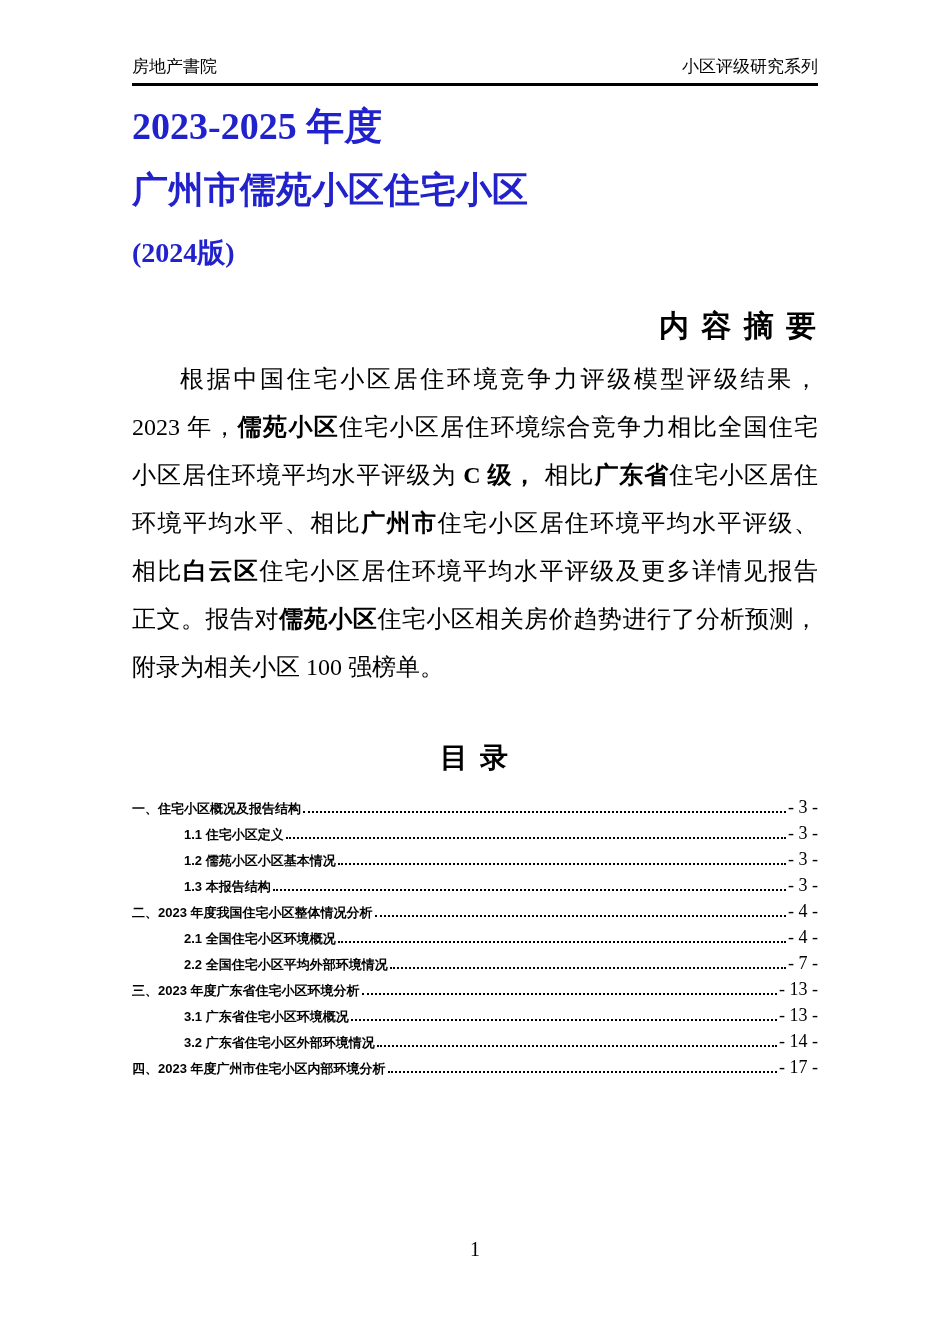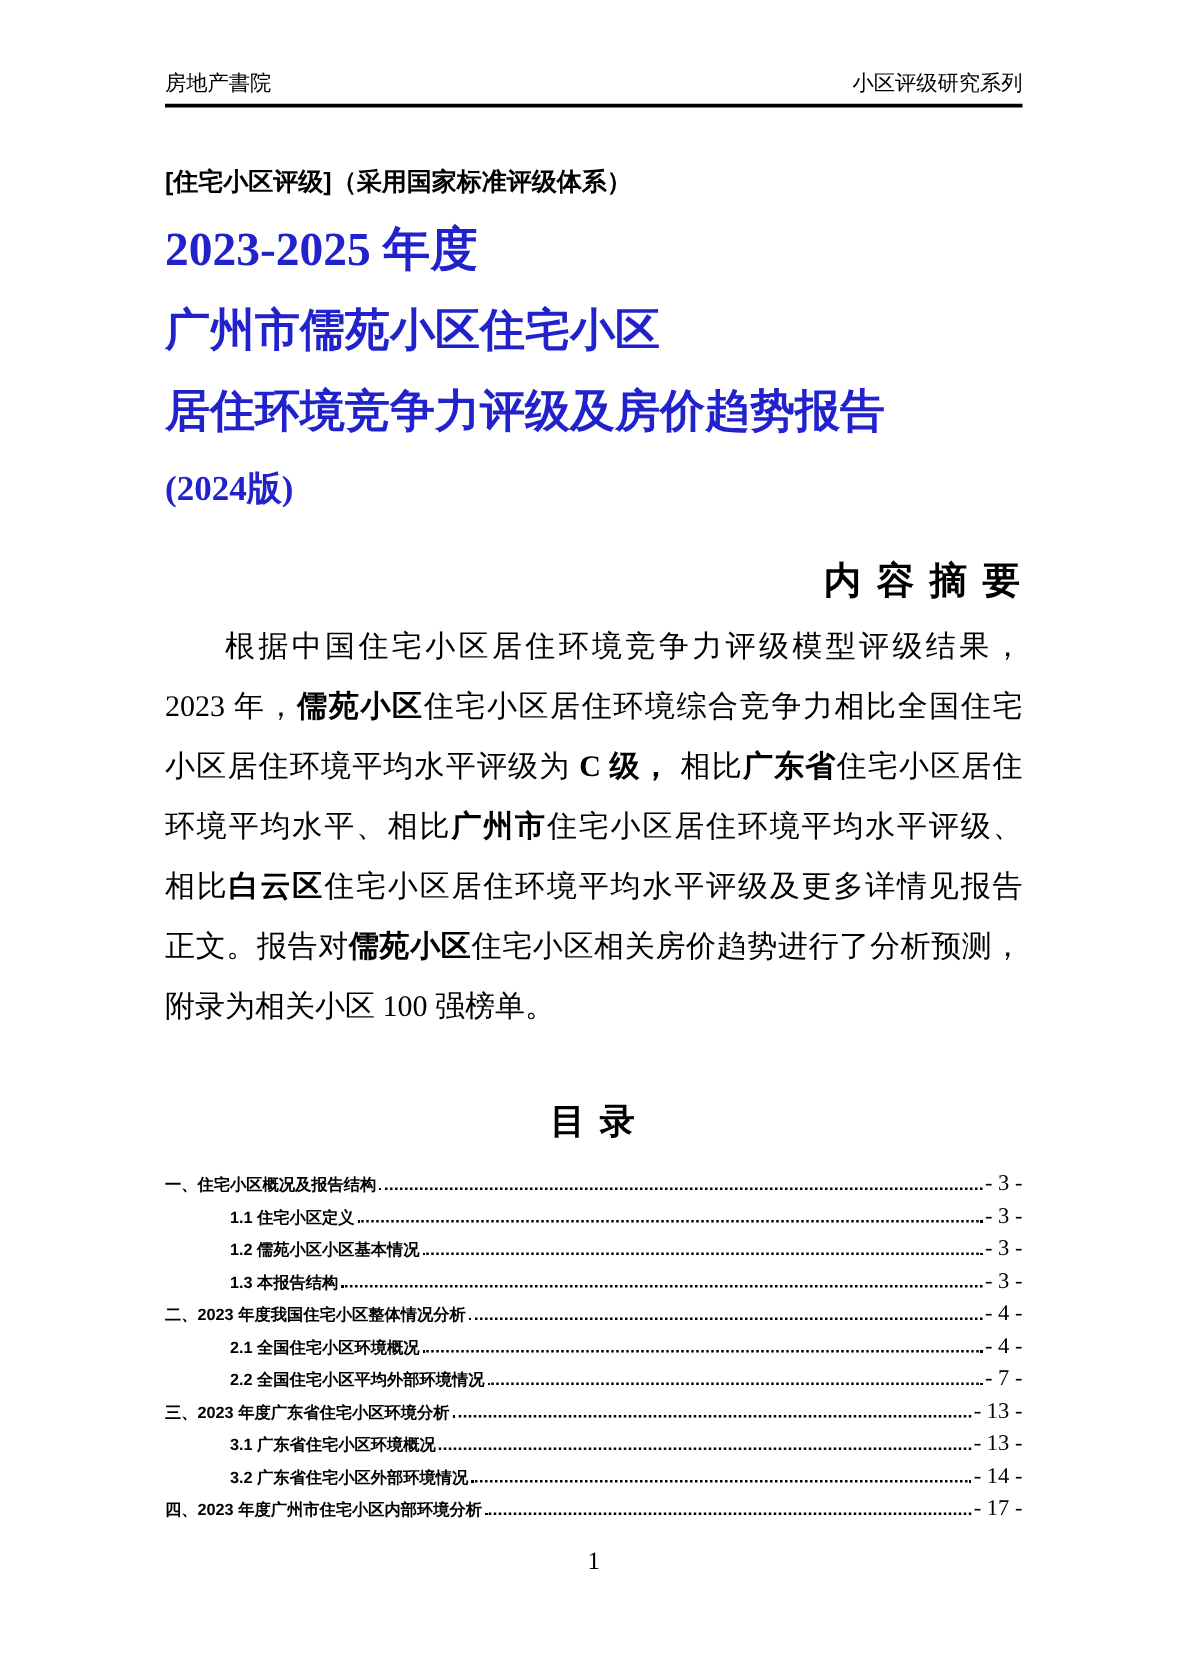"[住宅小区评级]（采用国家标准评级体系）" div.eyebrow { html: <div>[住宅小区评级]（采用国家标准评级体系）</div> -> none }
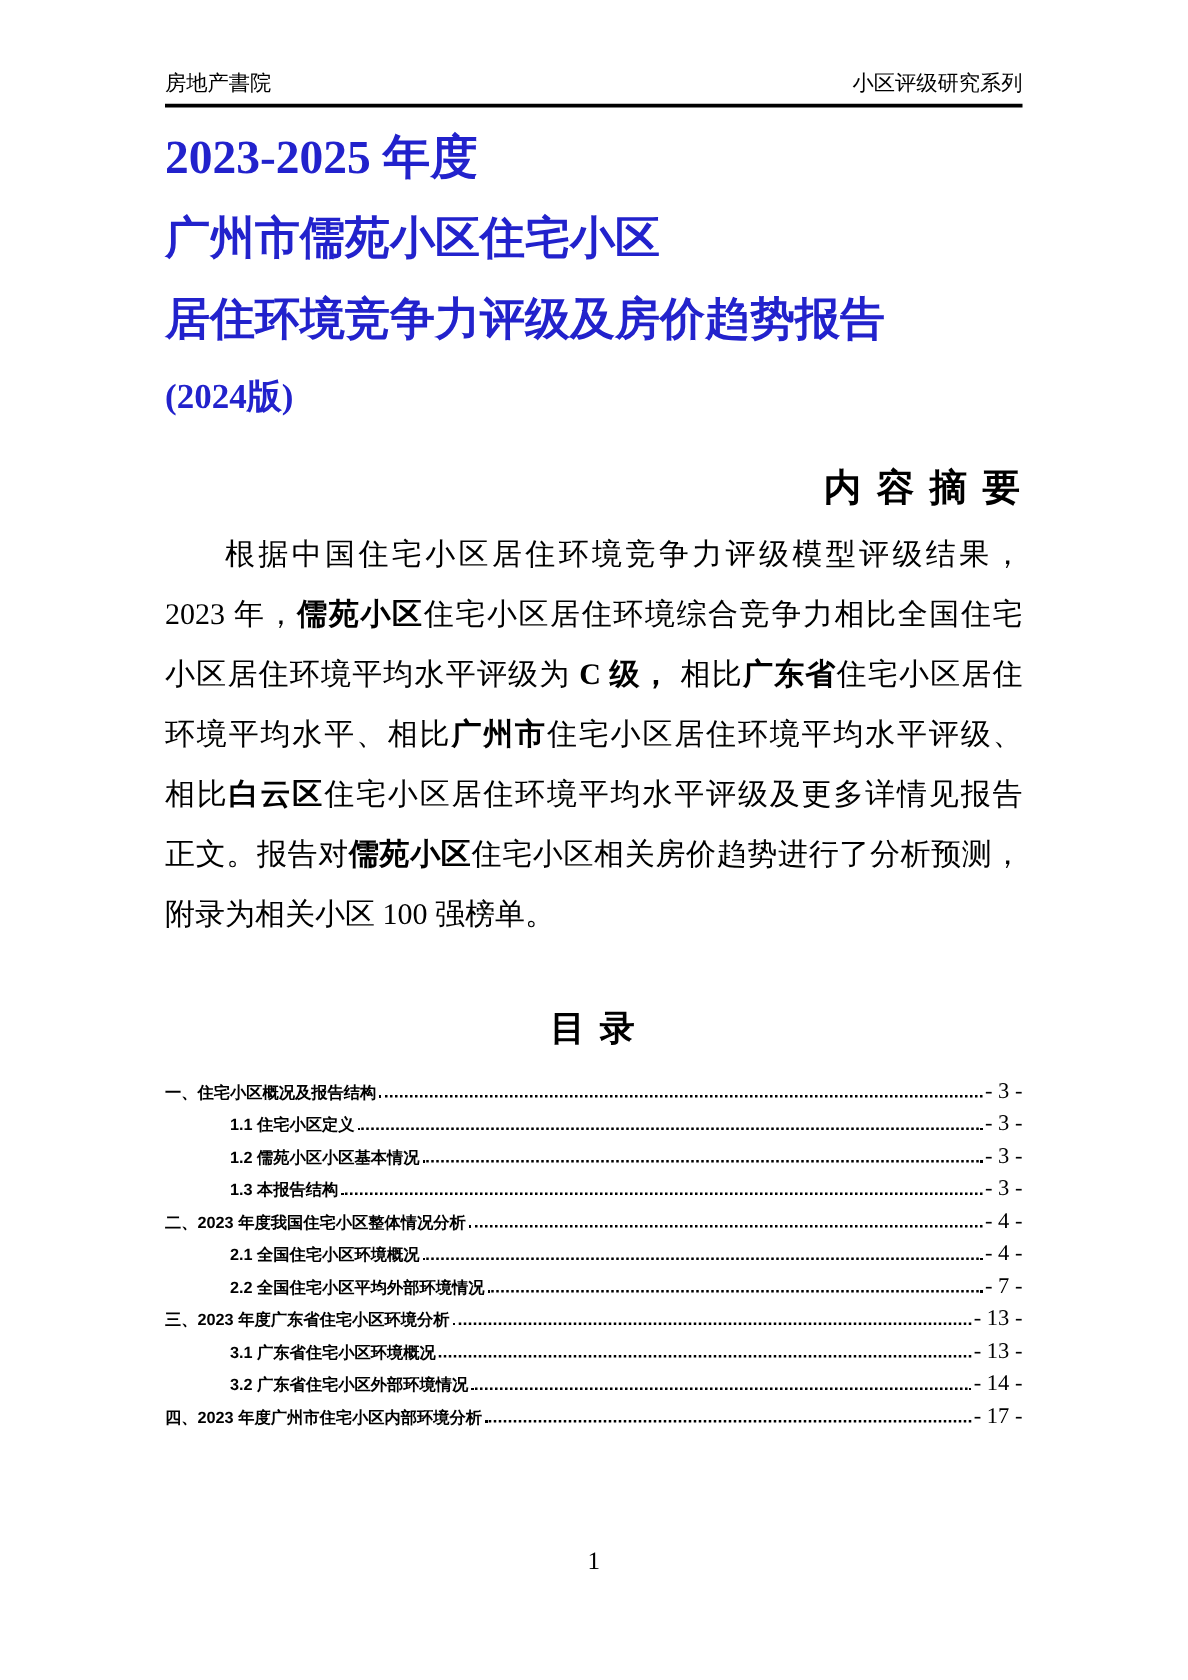"居住环境竞争力评级及房价趋势报告" h1.title-blue { html: <h1>居住环境竞争力评级及房价趋势报告</h1> -> none }
